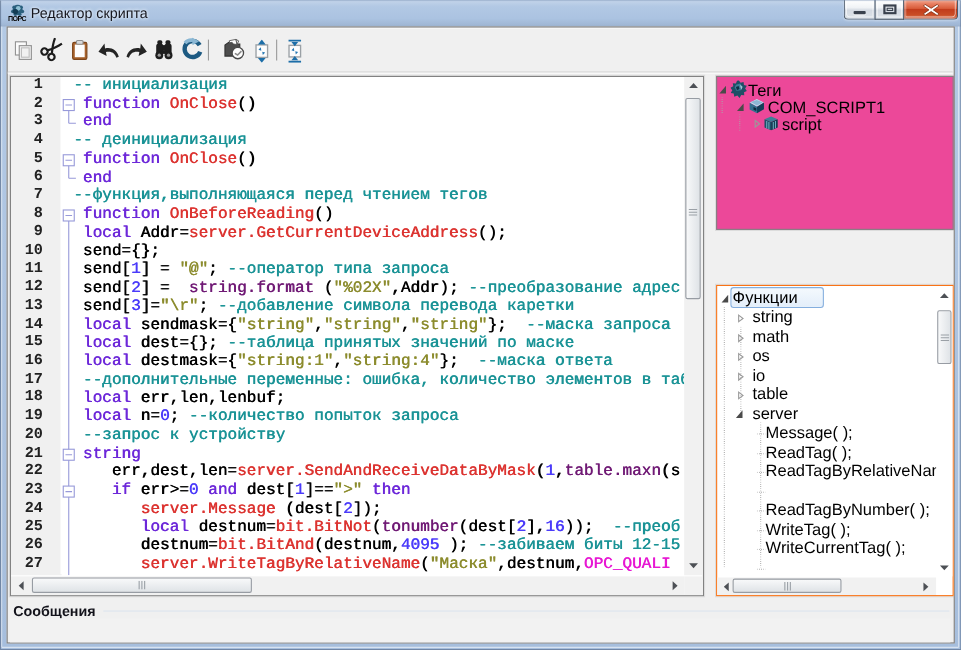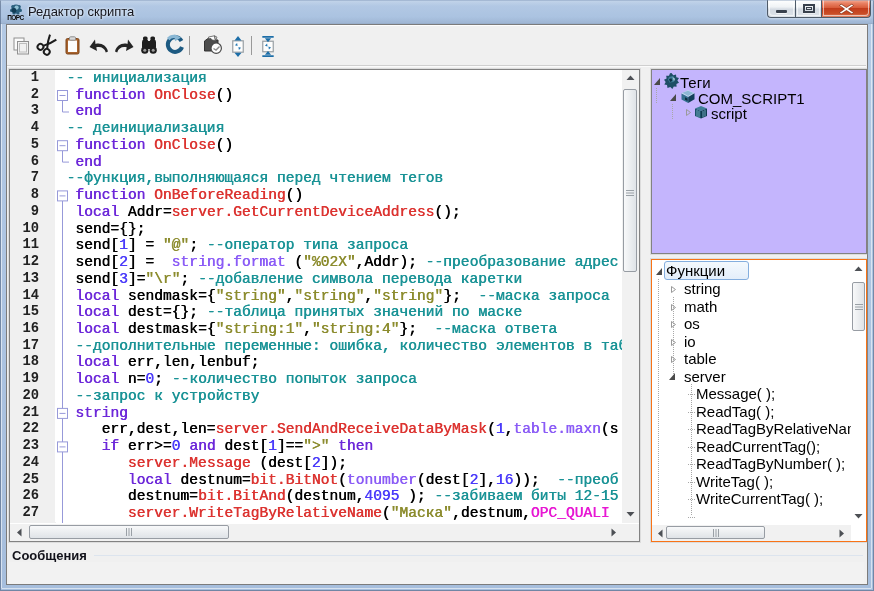"Теги" #tags { background: #c4b5fd -> #ec4899; height: 185px -> 140px }
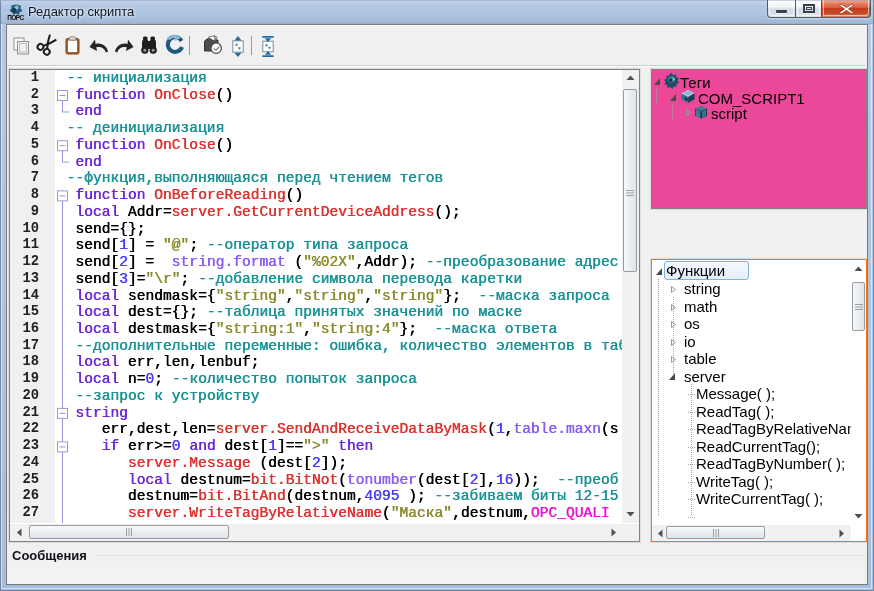"string.format" .f { color: #8b5cf6 -> #701a75 }
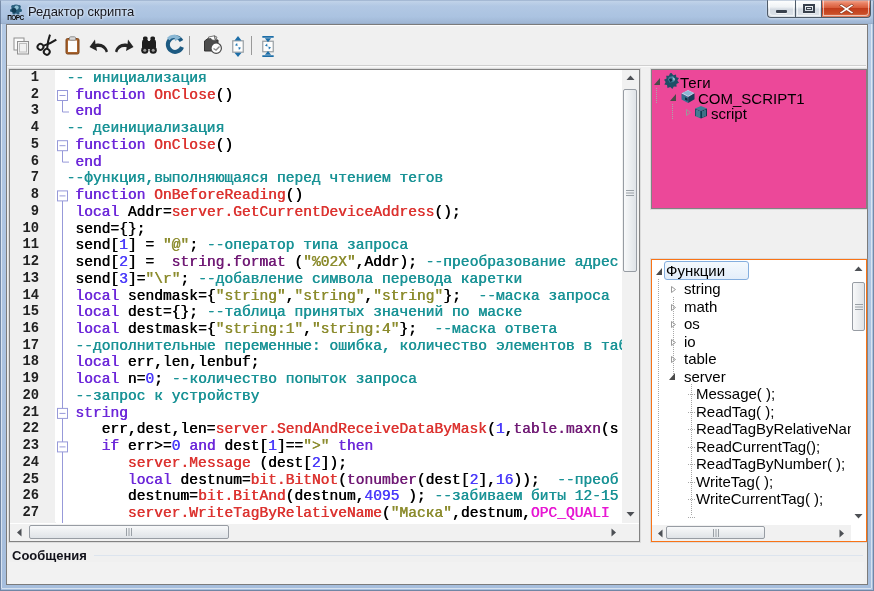"ReadCurrentTag();" div.trow { html: <div>ReadCurrentTag();</div> -> none }
